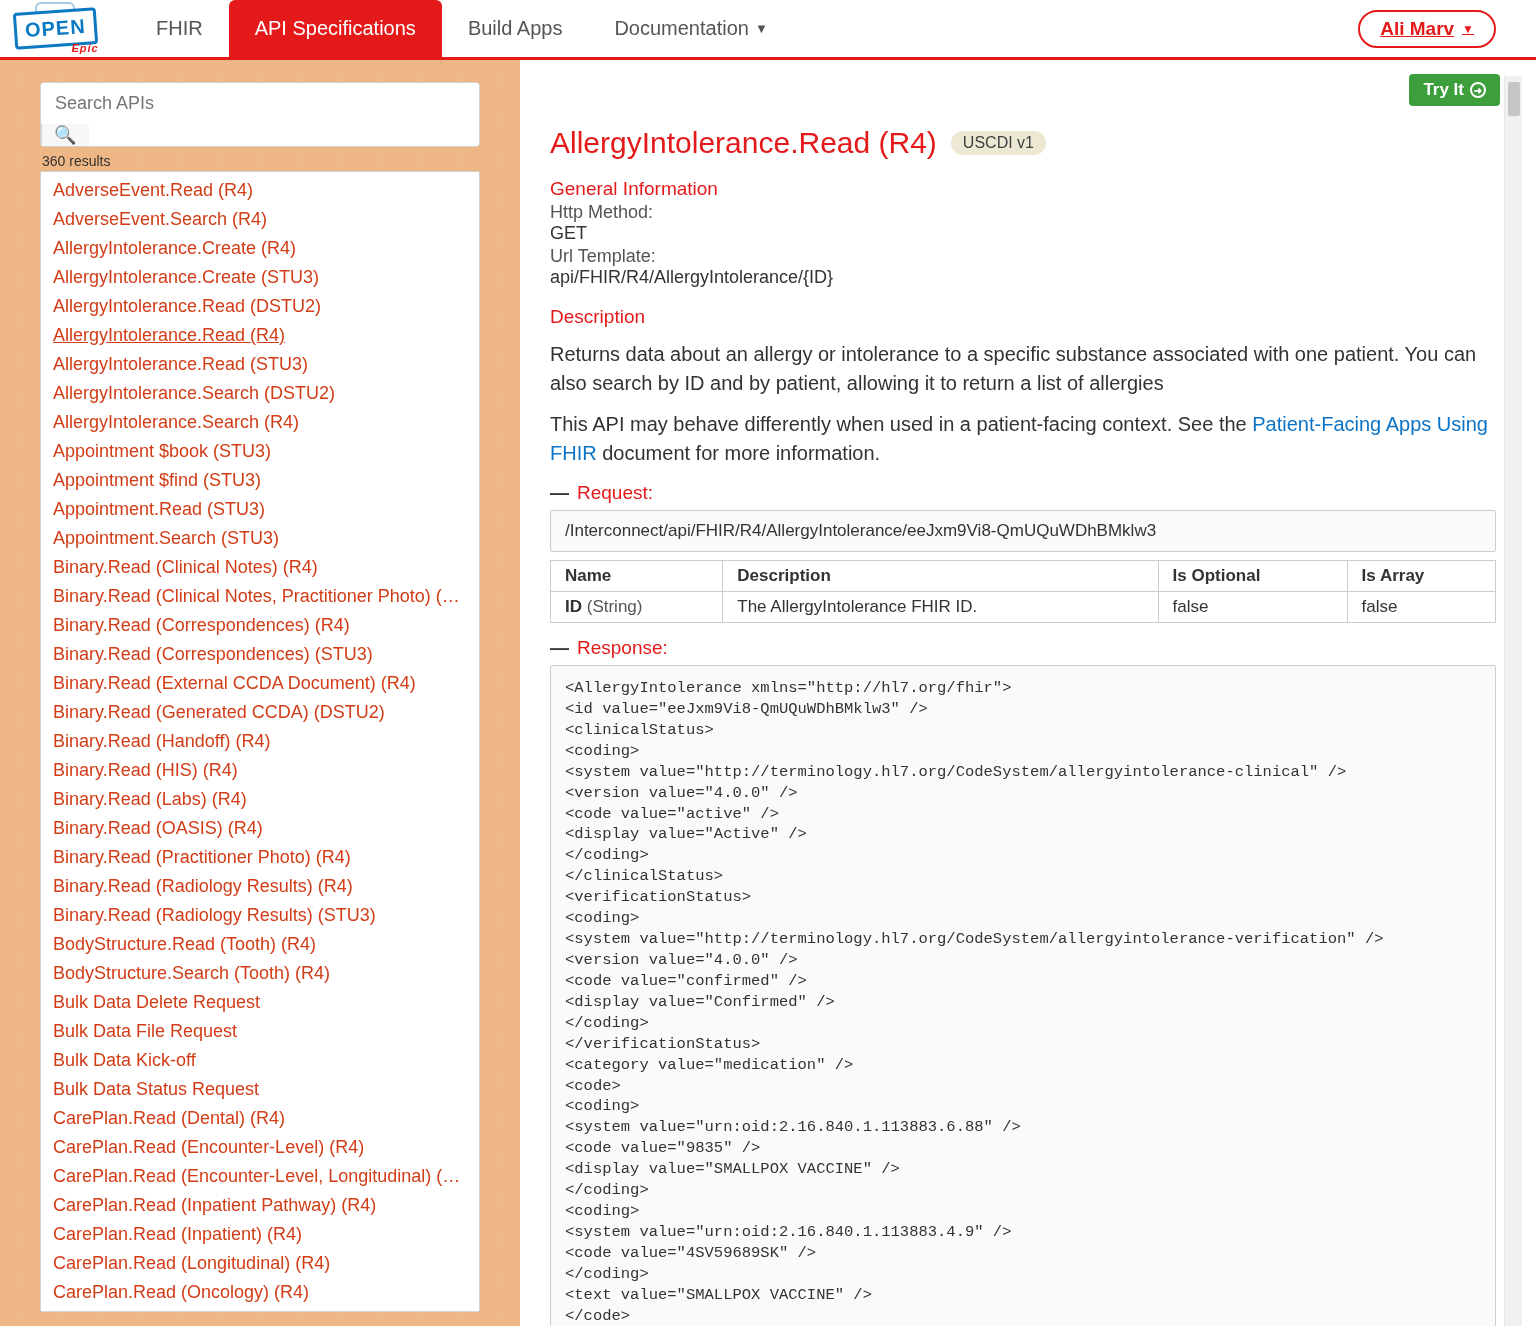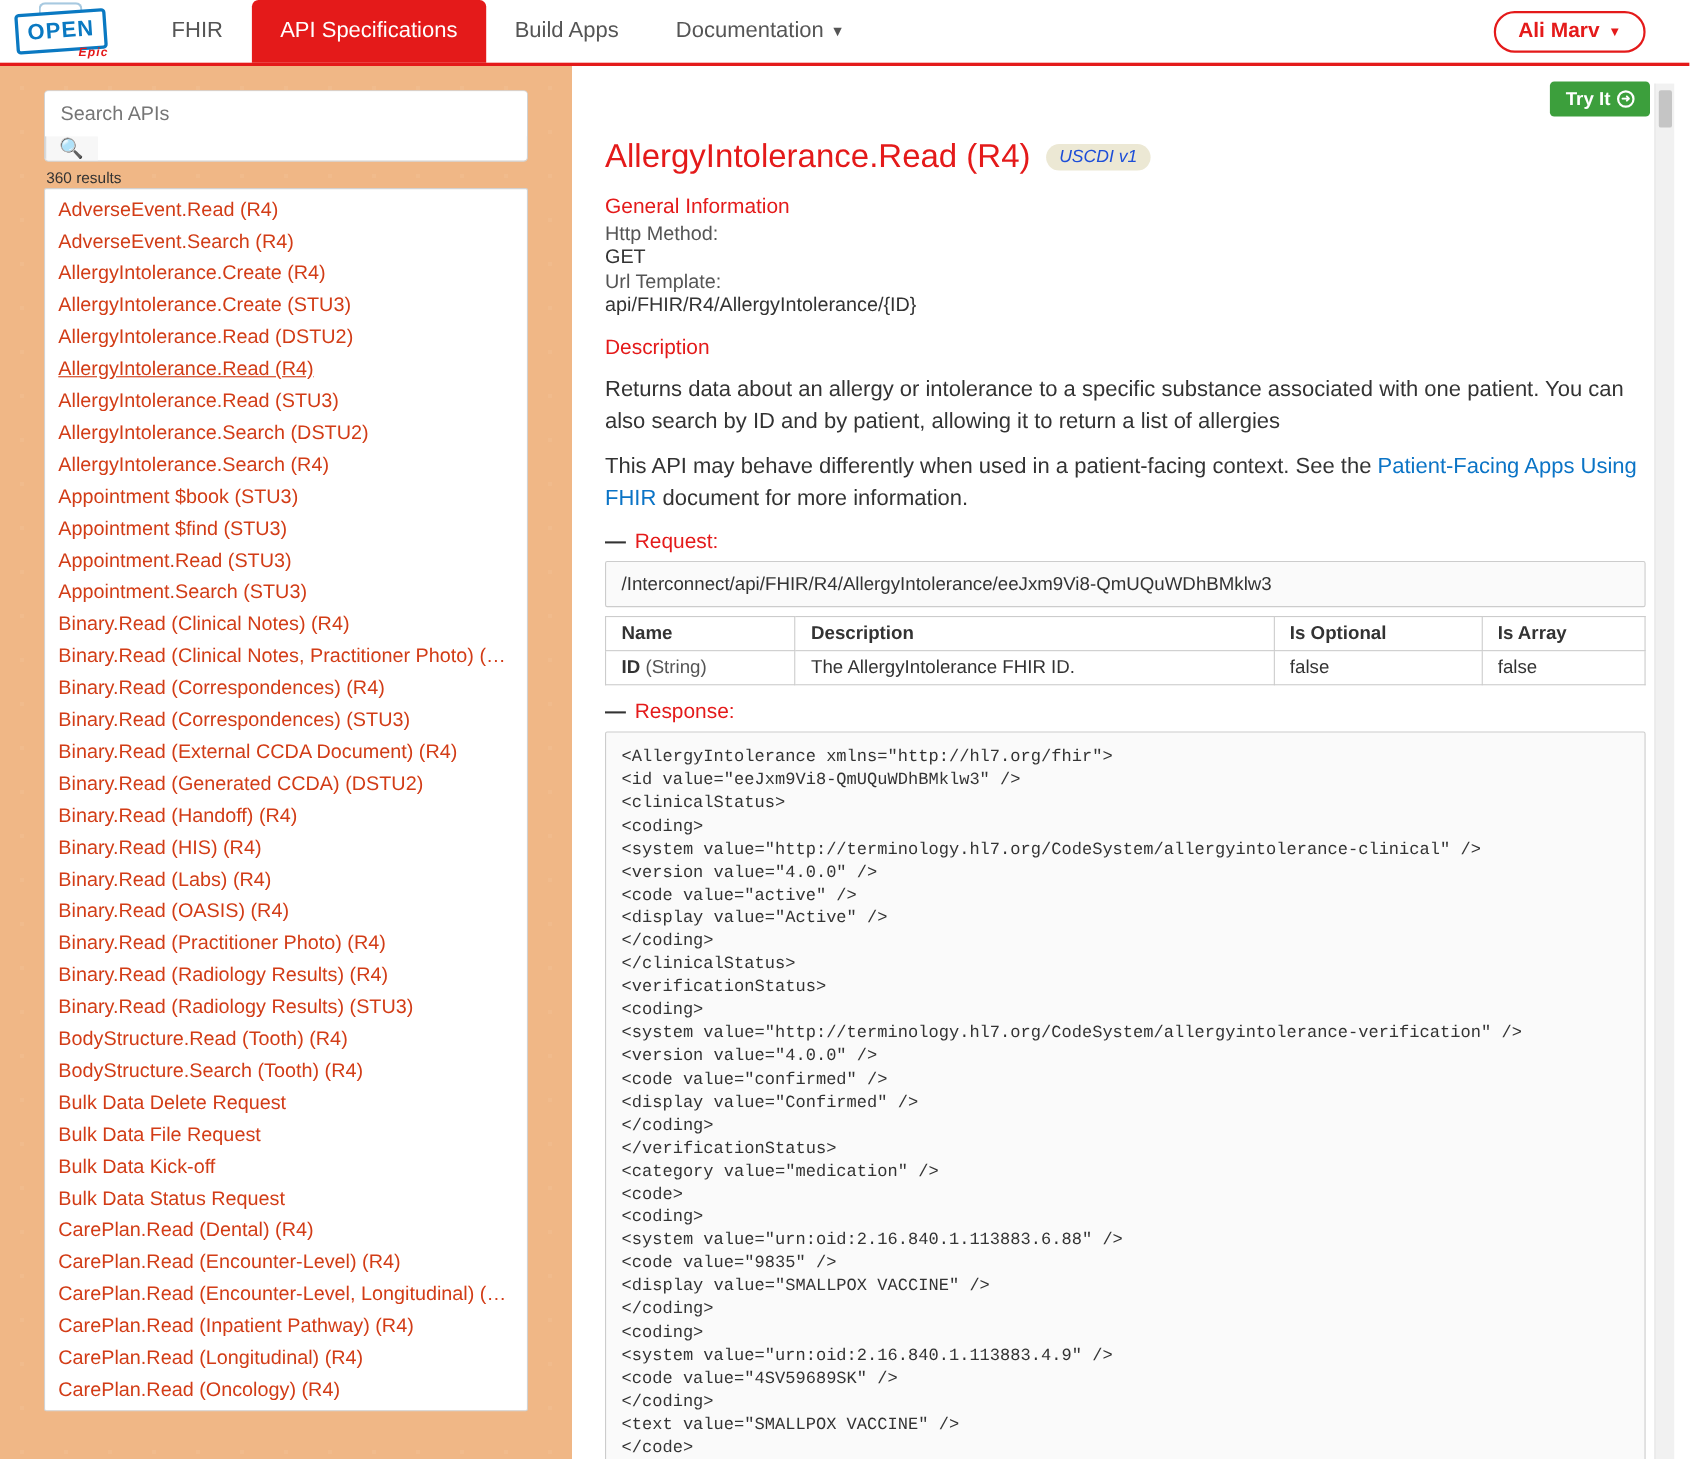"Ali Marv" .user-btn { text-decoration: none -> underline }
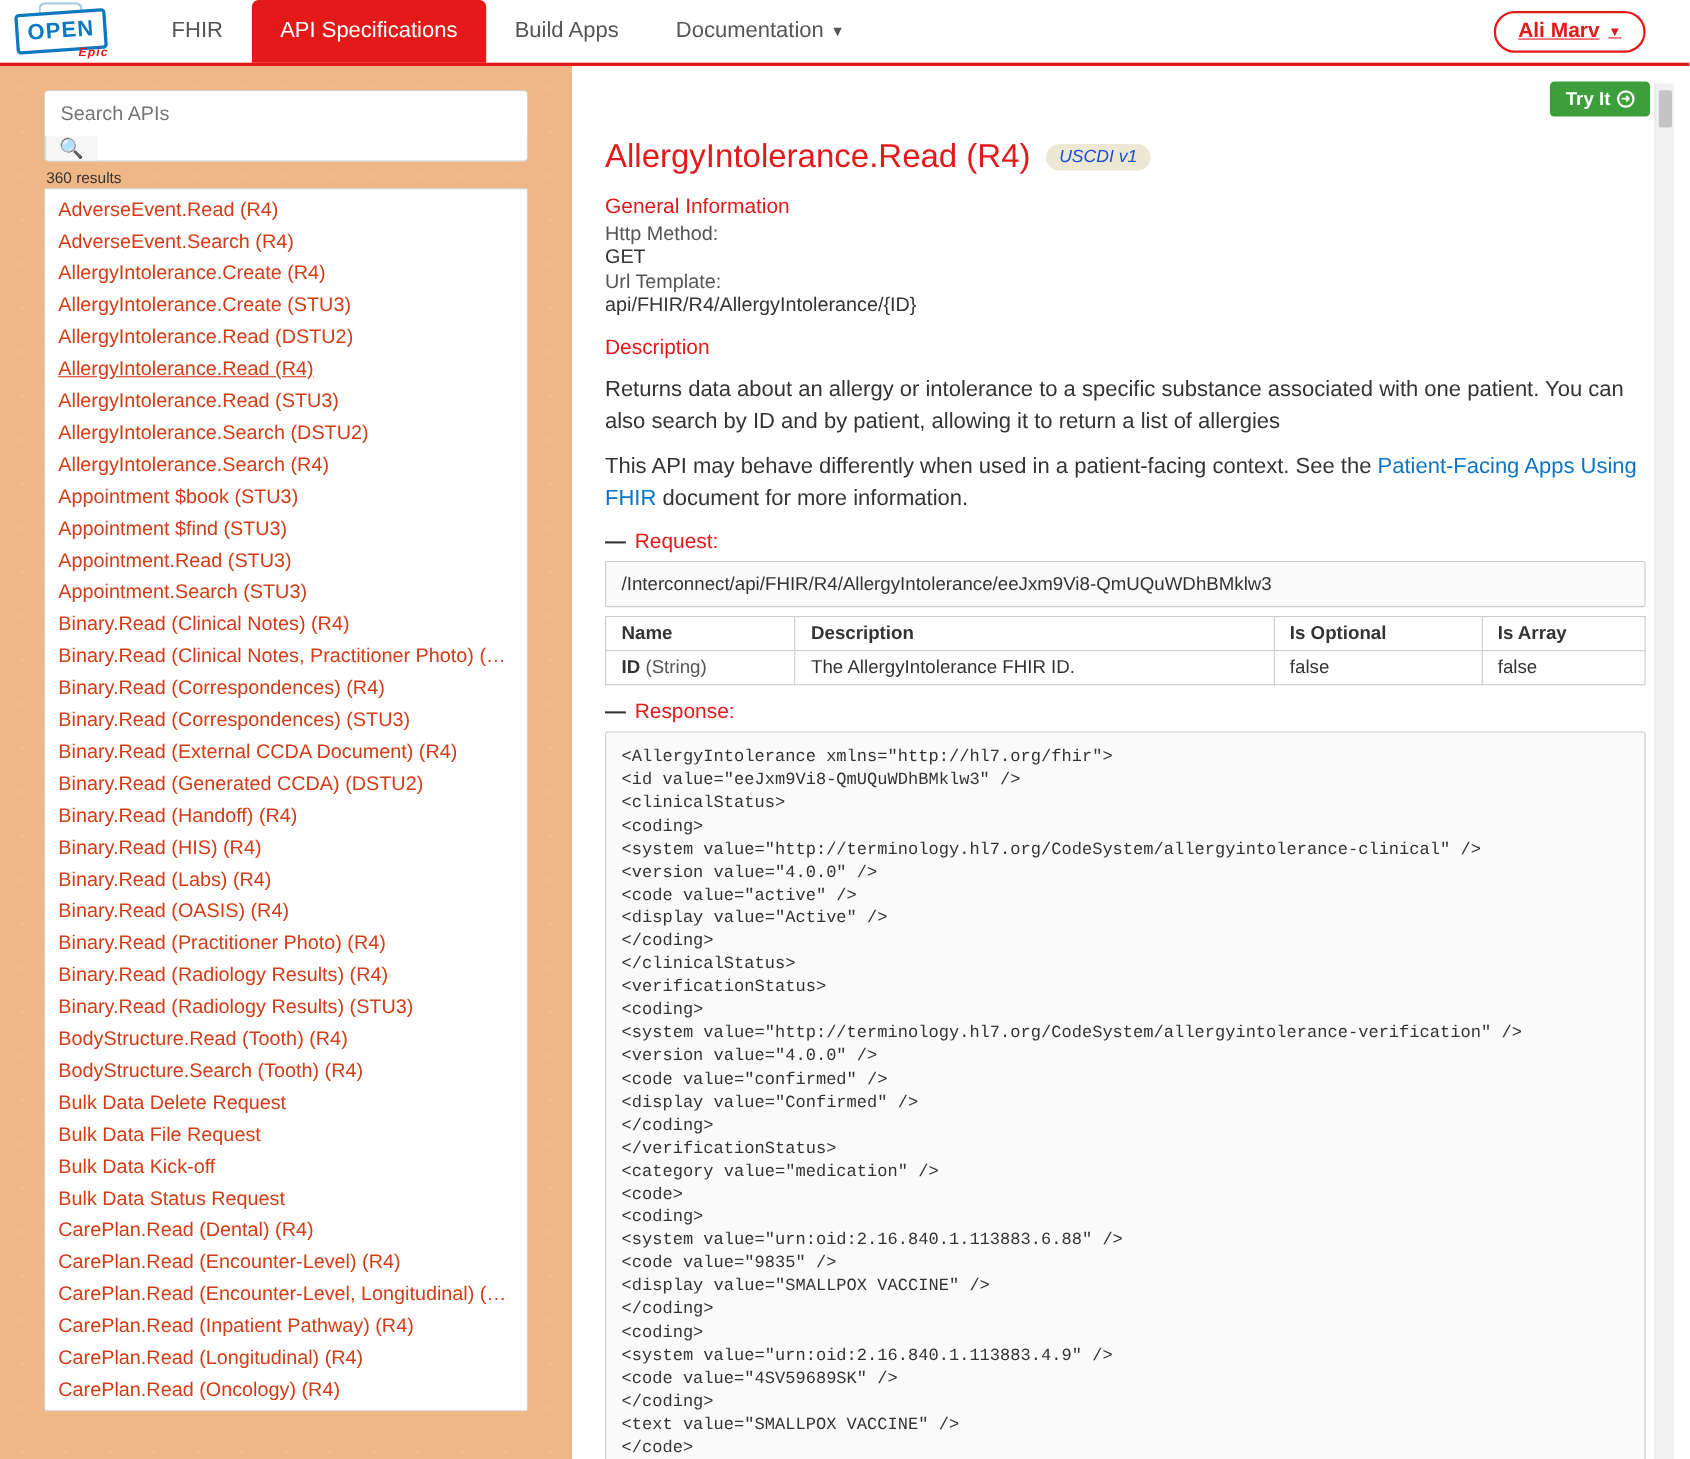"USCDI v1" .uscdi-chip { color: #1d4ed8 -> #404040; font-style: italic -> none }
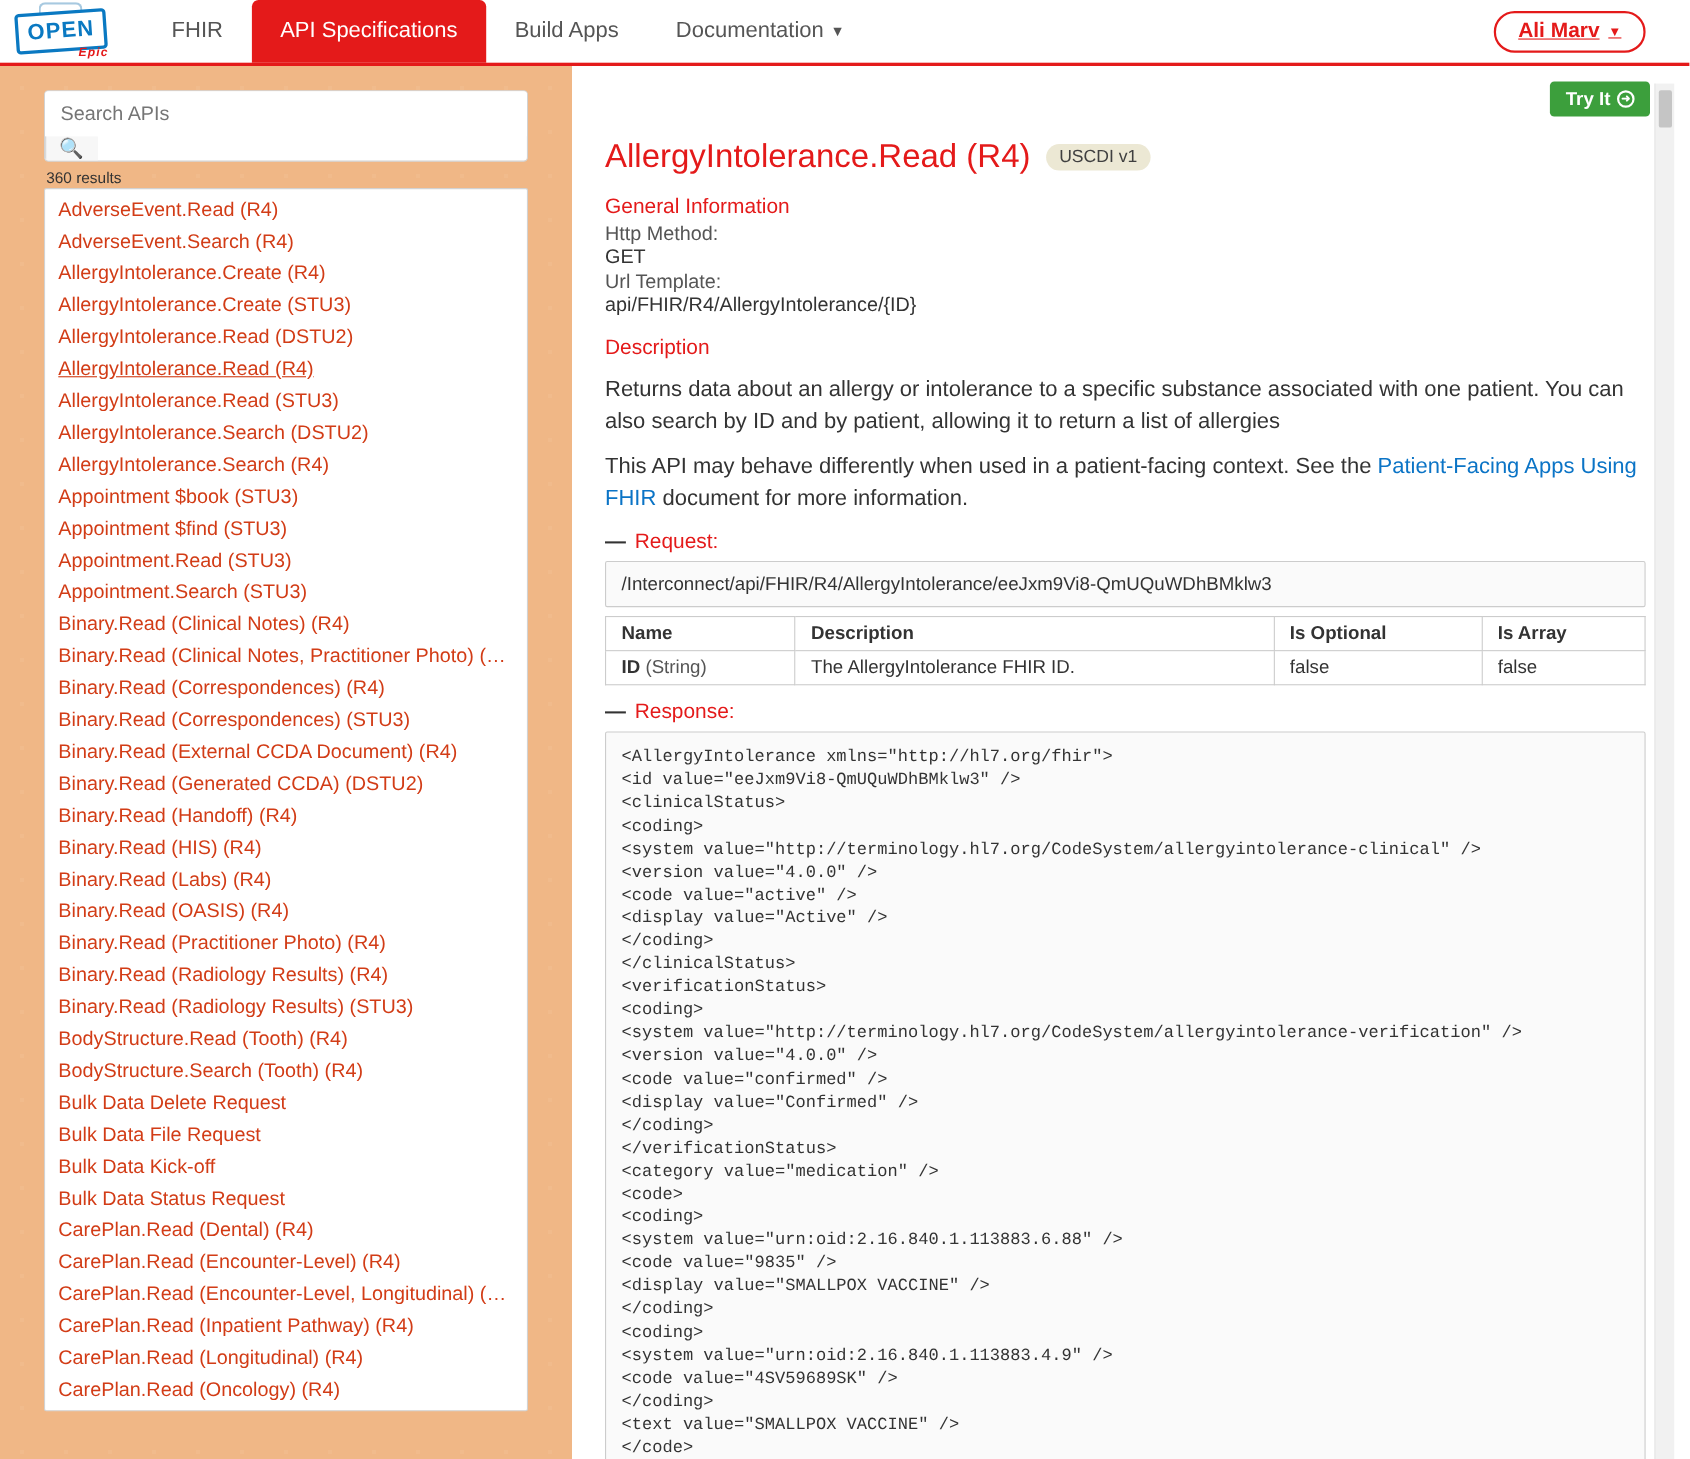"CarePlan.Read (Inpatient) (R4)" div.api-item { html: none -> <div>CarePlan.Read (Inpatient) (R4)</div> }
